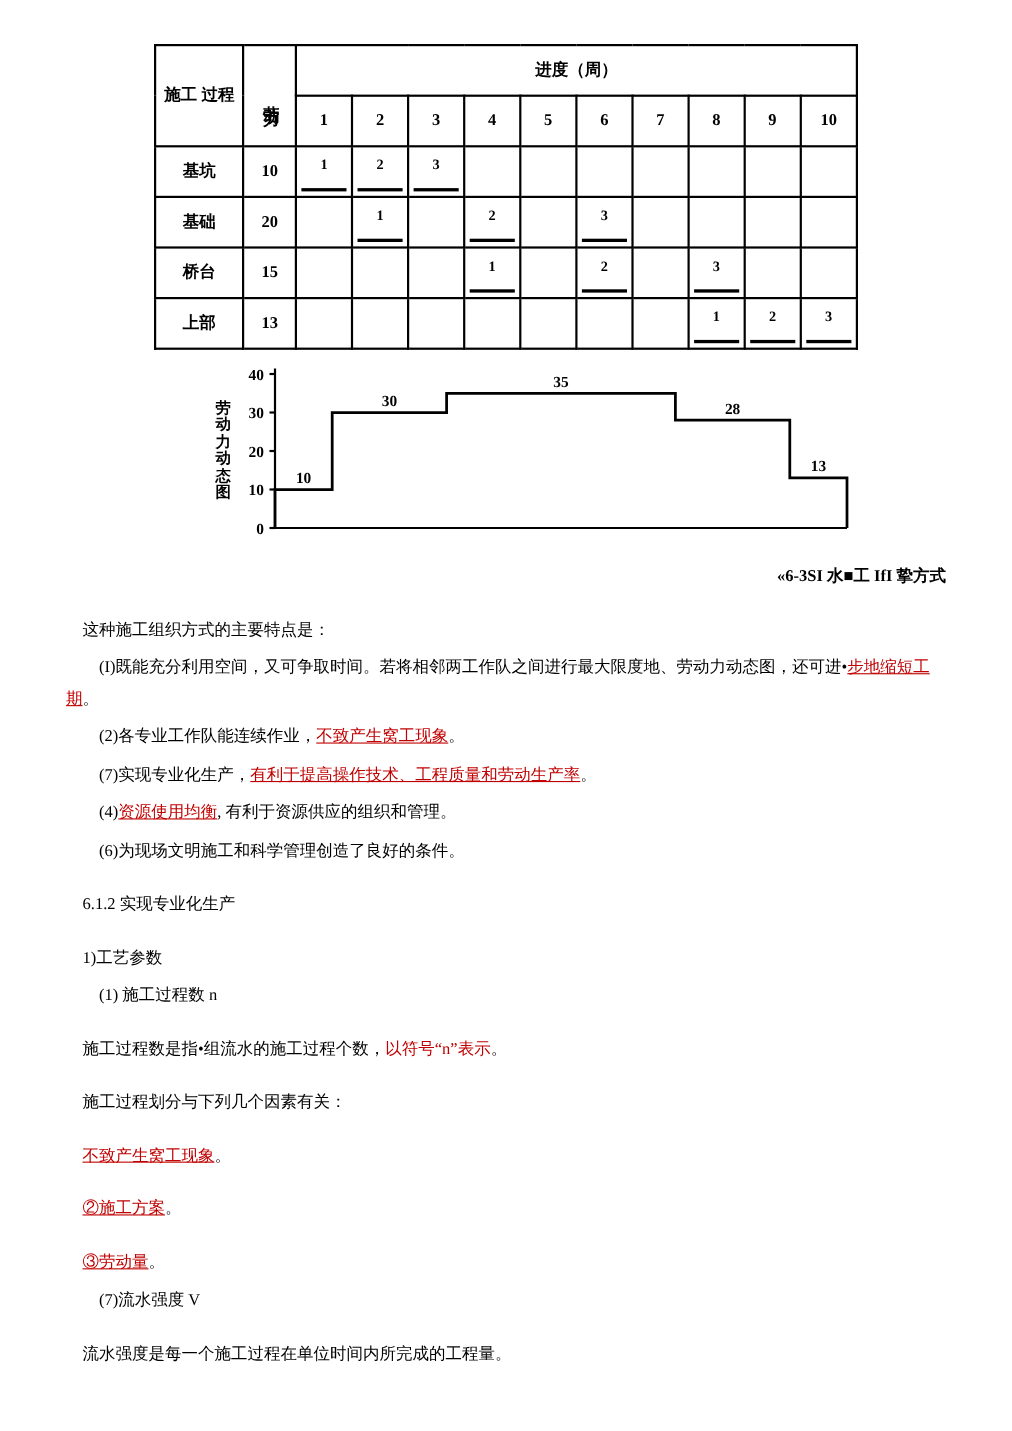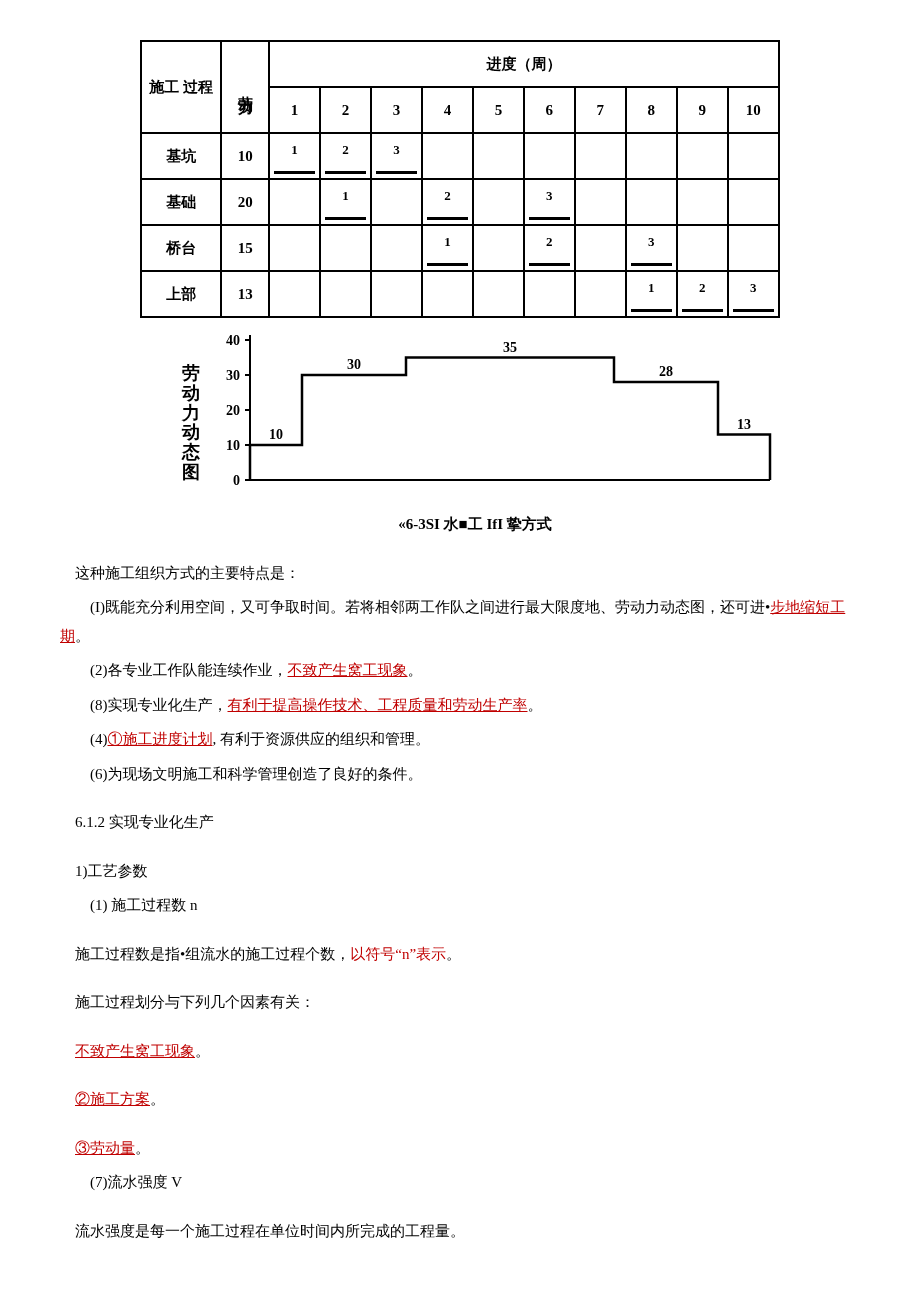"劳动力动态图" .chart-ylabel { font-size: 18px -> 14px; left: 42px -> 56px }
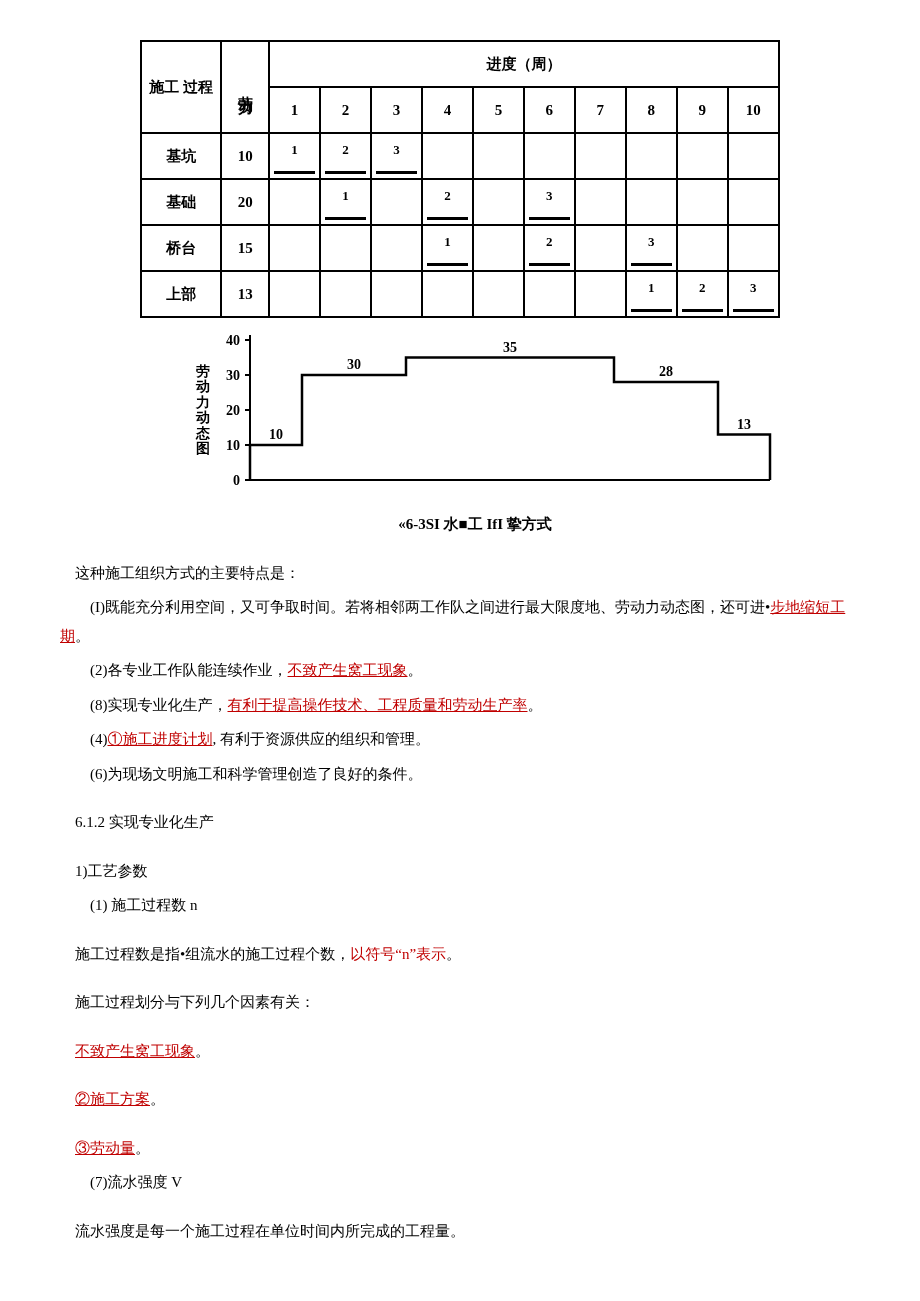"«6-3SI 水■工 IfI 挚方式" .caption { text-align: center -> right }
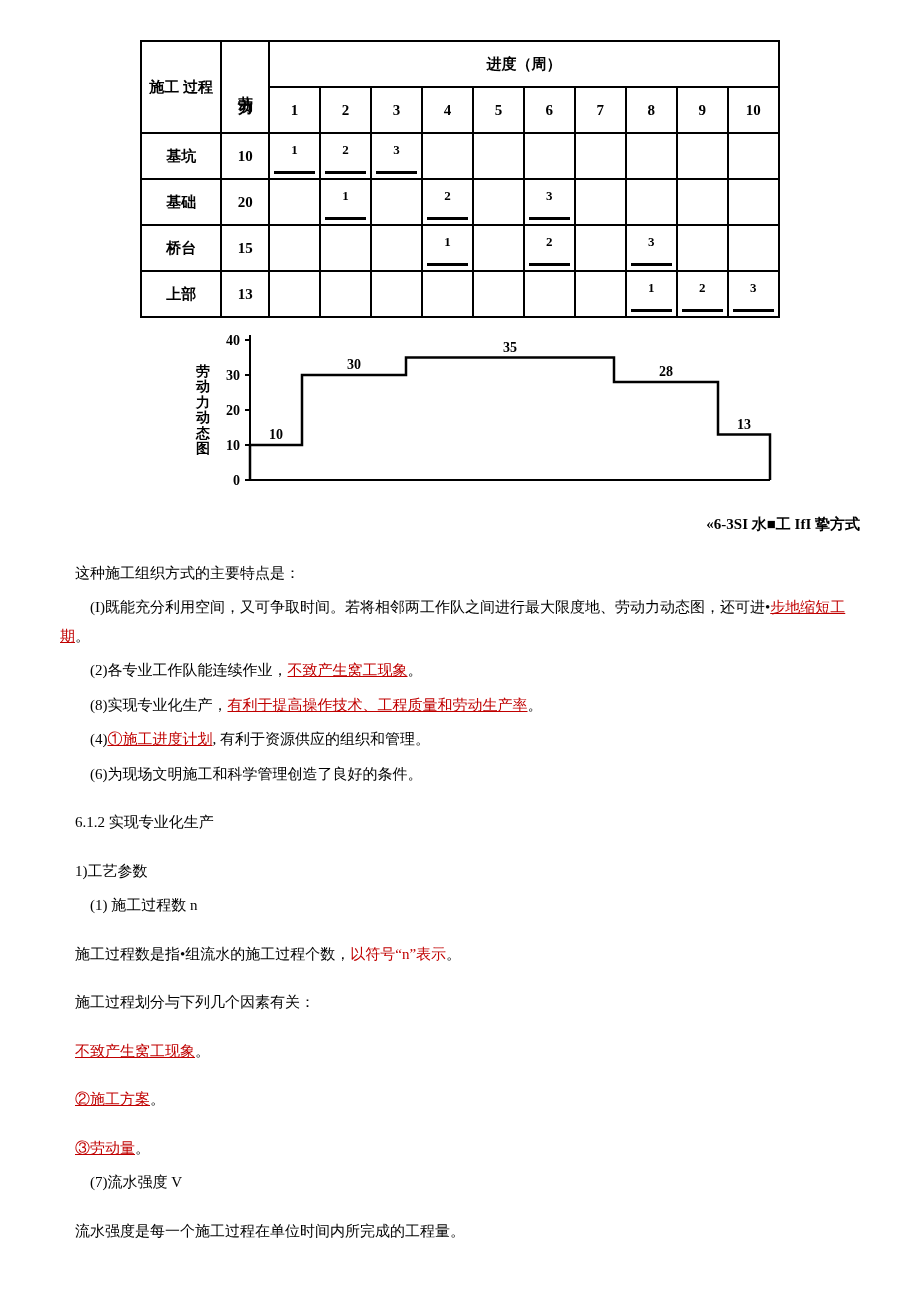"(8)实现专业化生产，" span { text: 8 -> 7 }
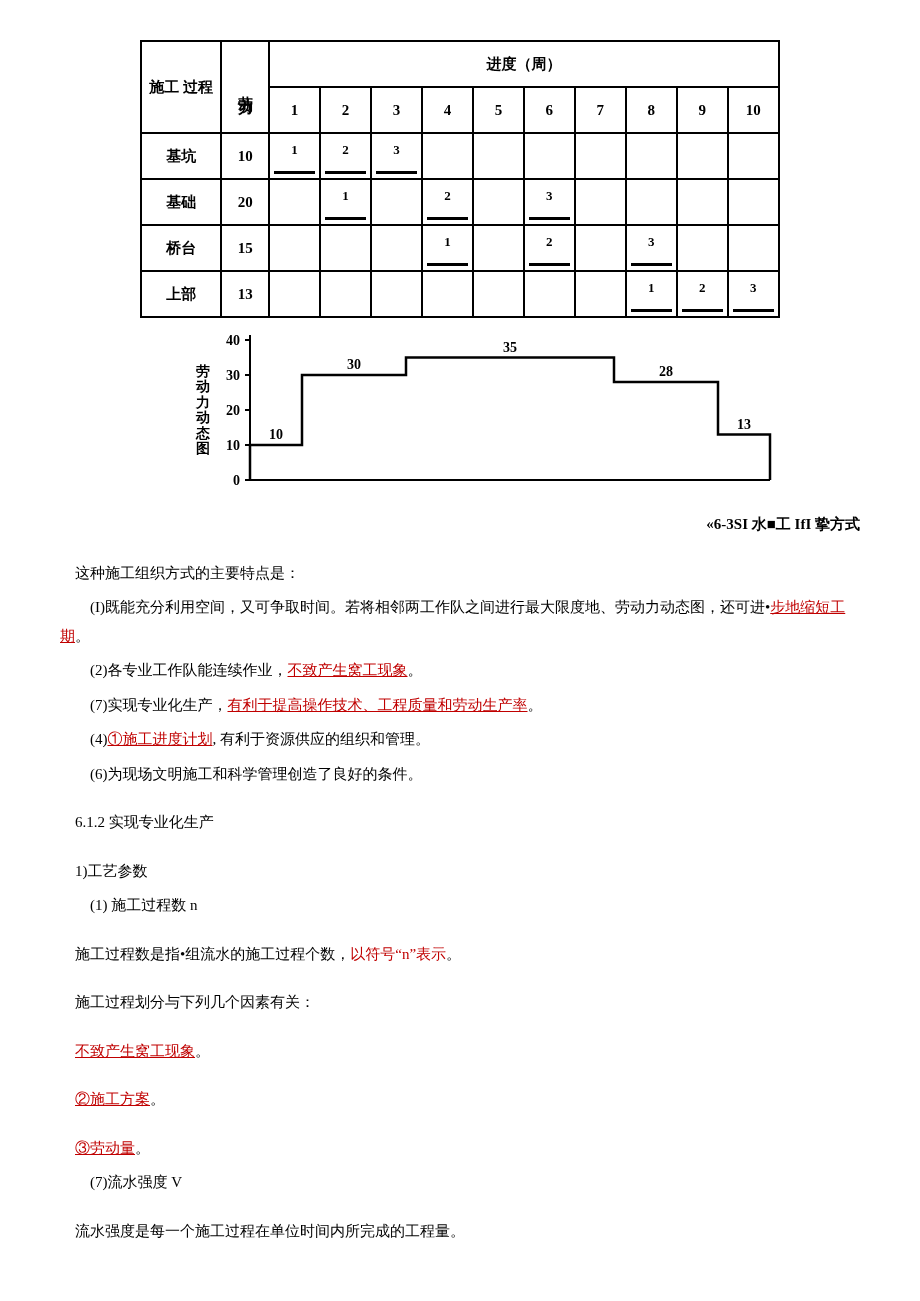"①施工进度计划" span.red { text: ①施工进度计划 -> 资源使用均衡 }
